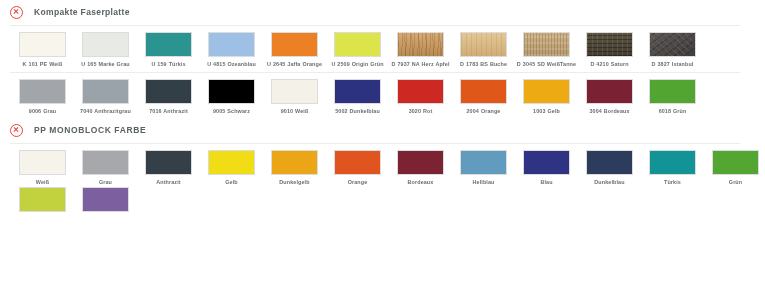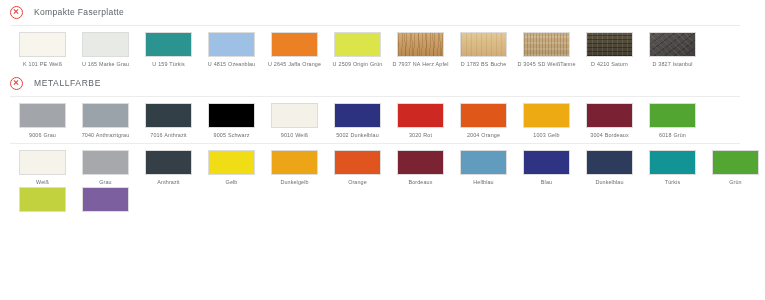"Kompakte Faserplatte" .section { font-weight: none -> bold }
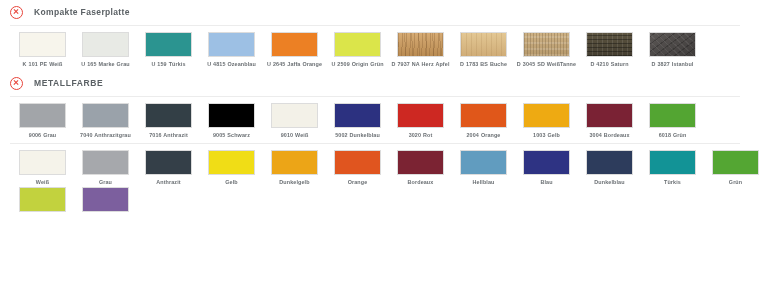"METALLFARBE" div.sec-head { html: <div> <span></span> <span>METALLFARBE</span> </div> -> none }
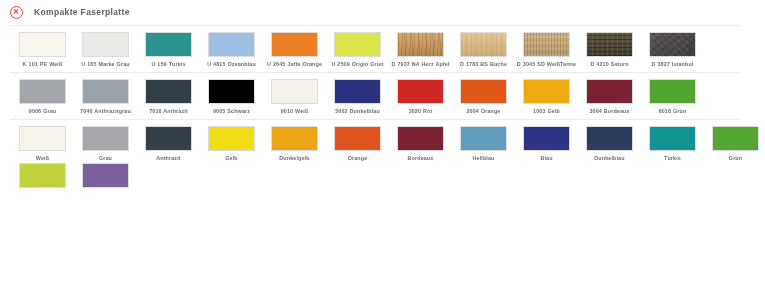"PP MONOBLOCK FARBE" div.sec-head { html: none -> <div> <span></span> <span>PP MONOBLOCK FARBE</span> </div> }
